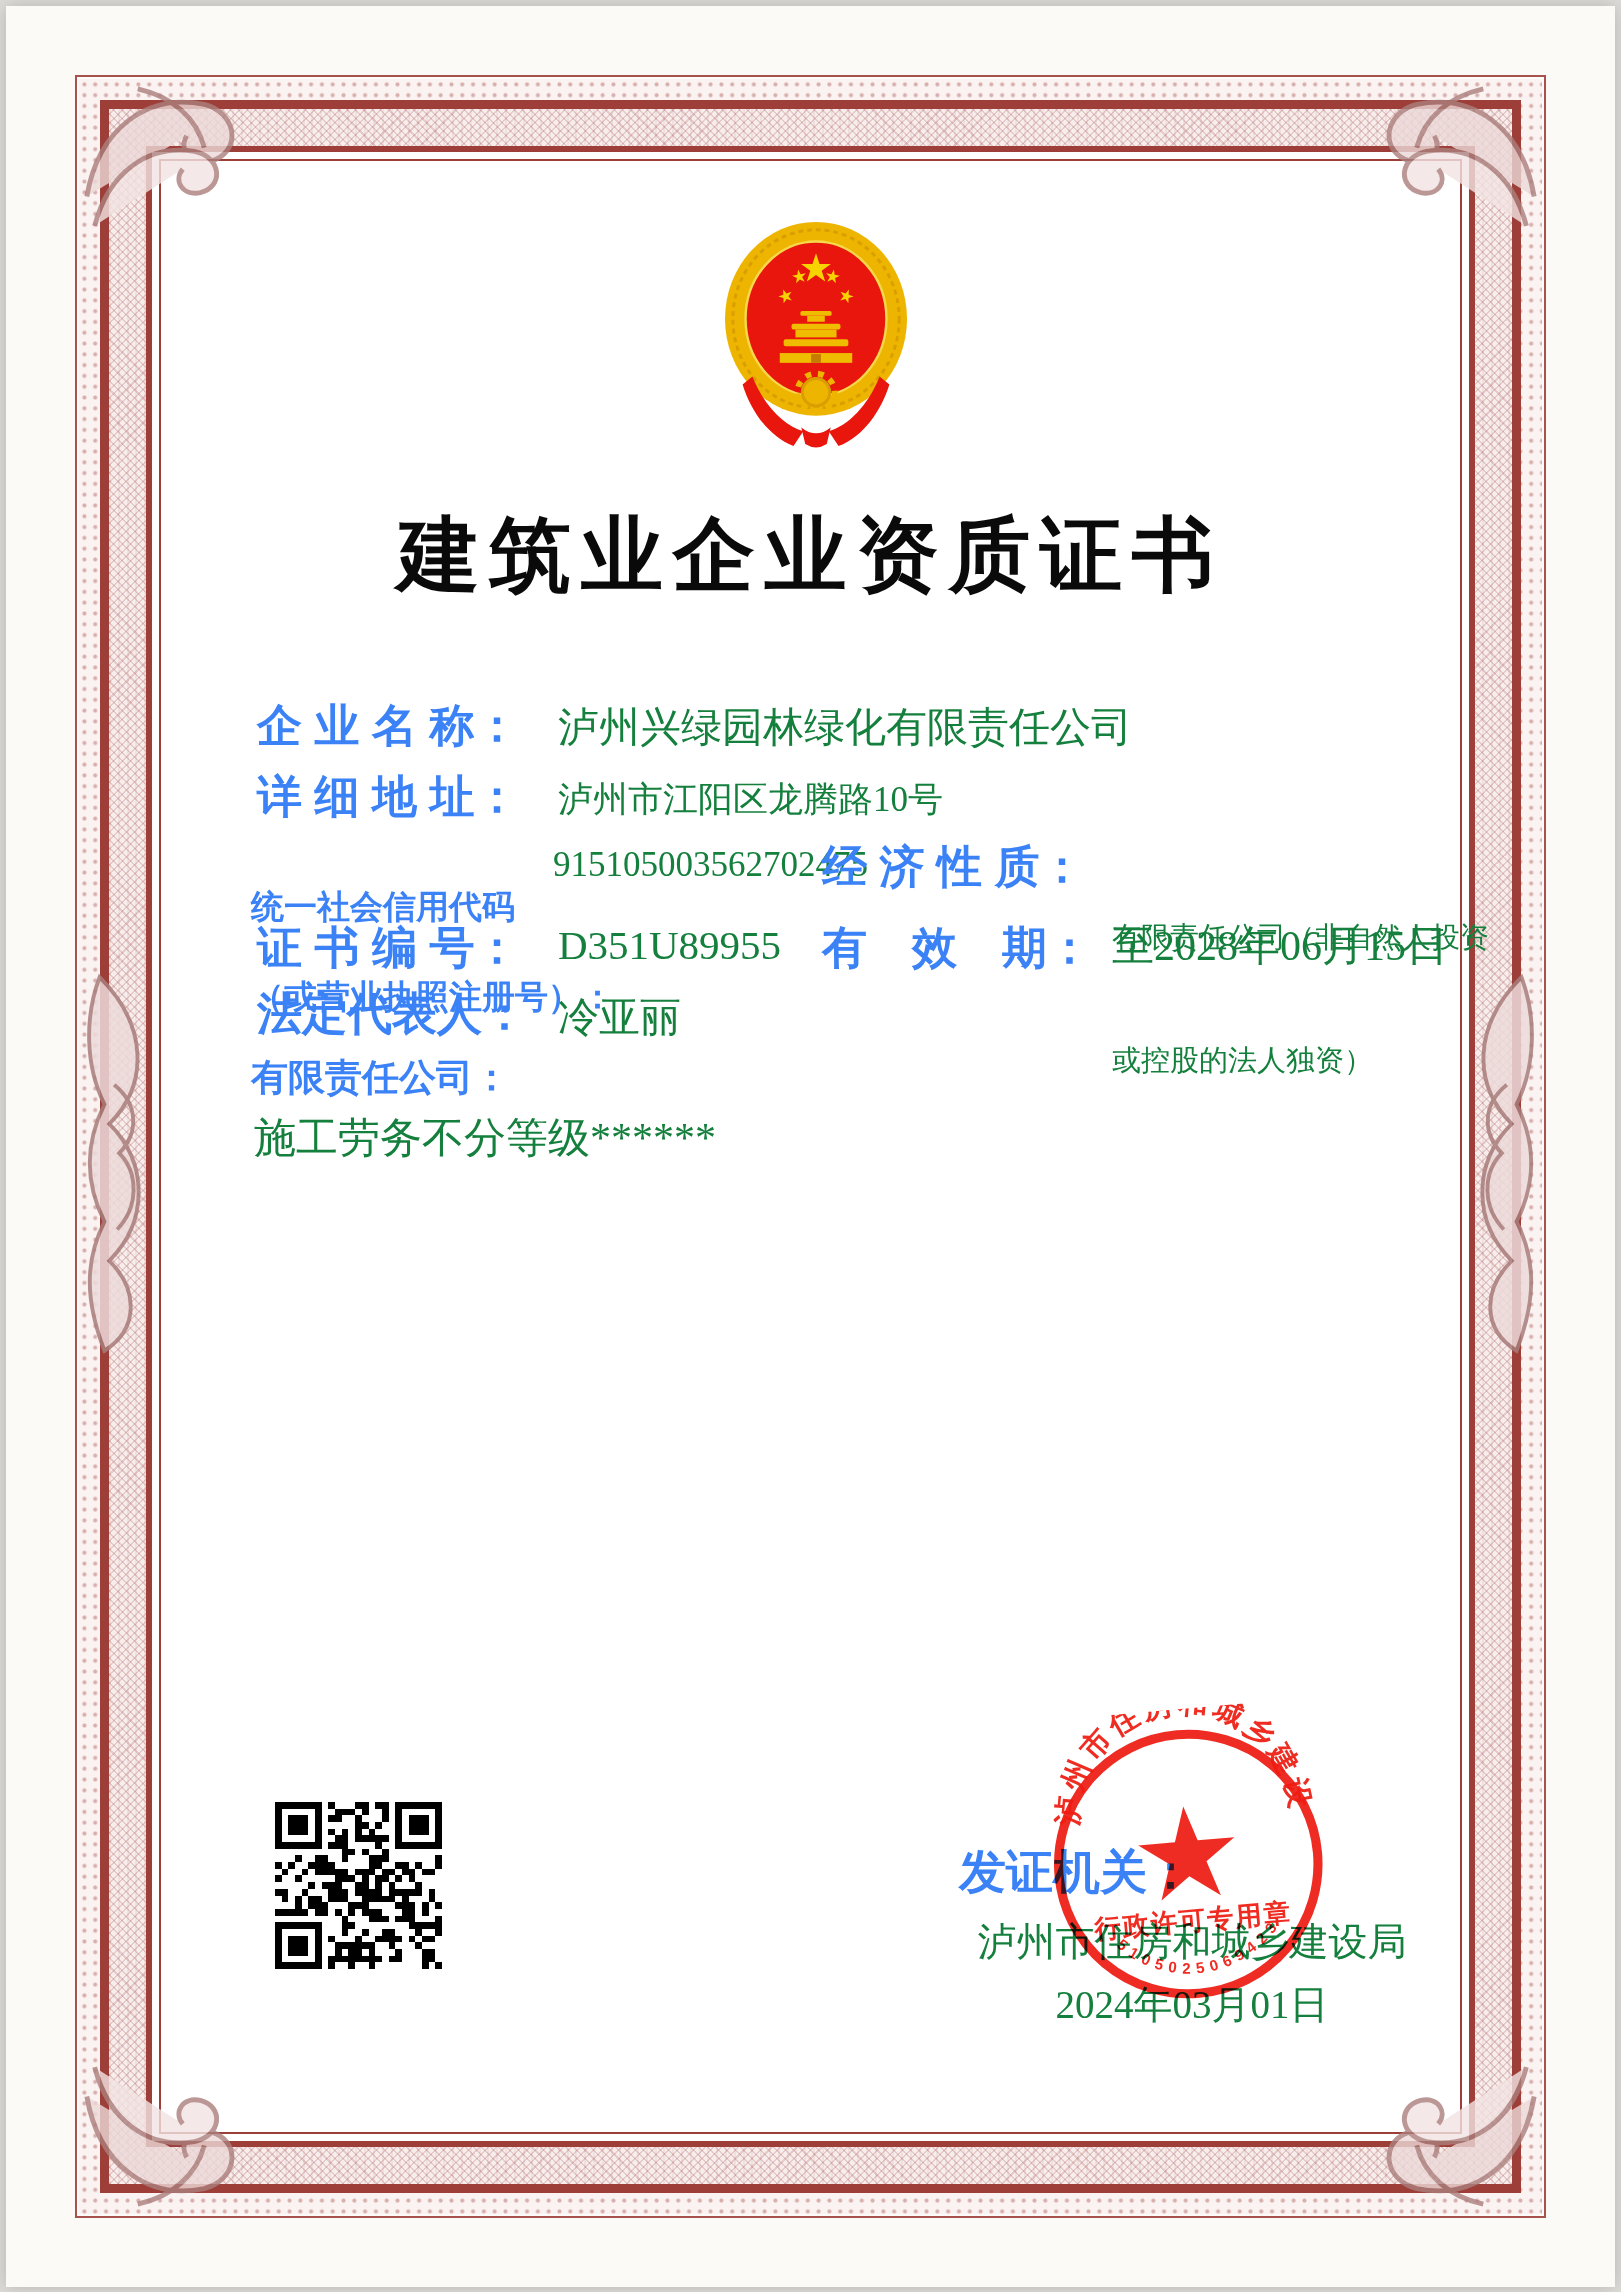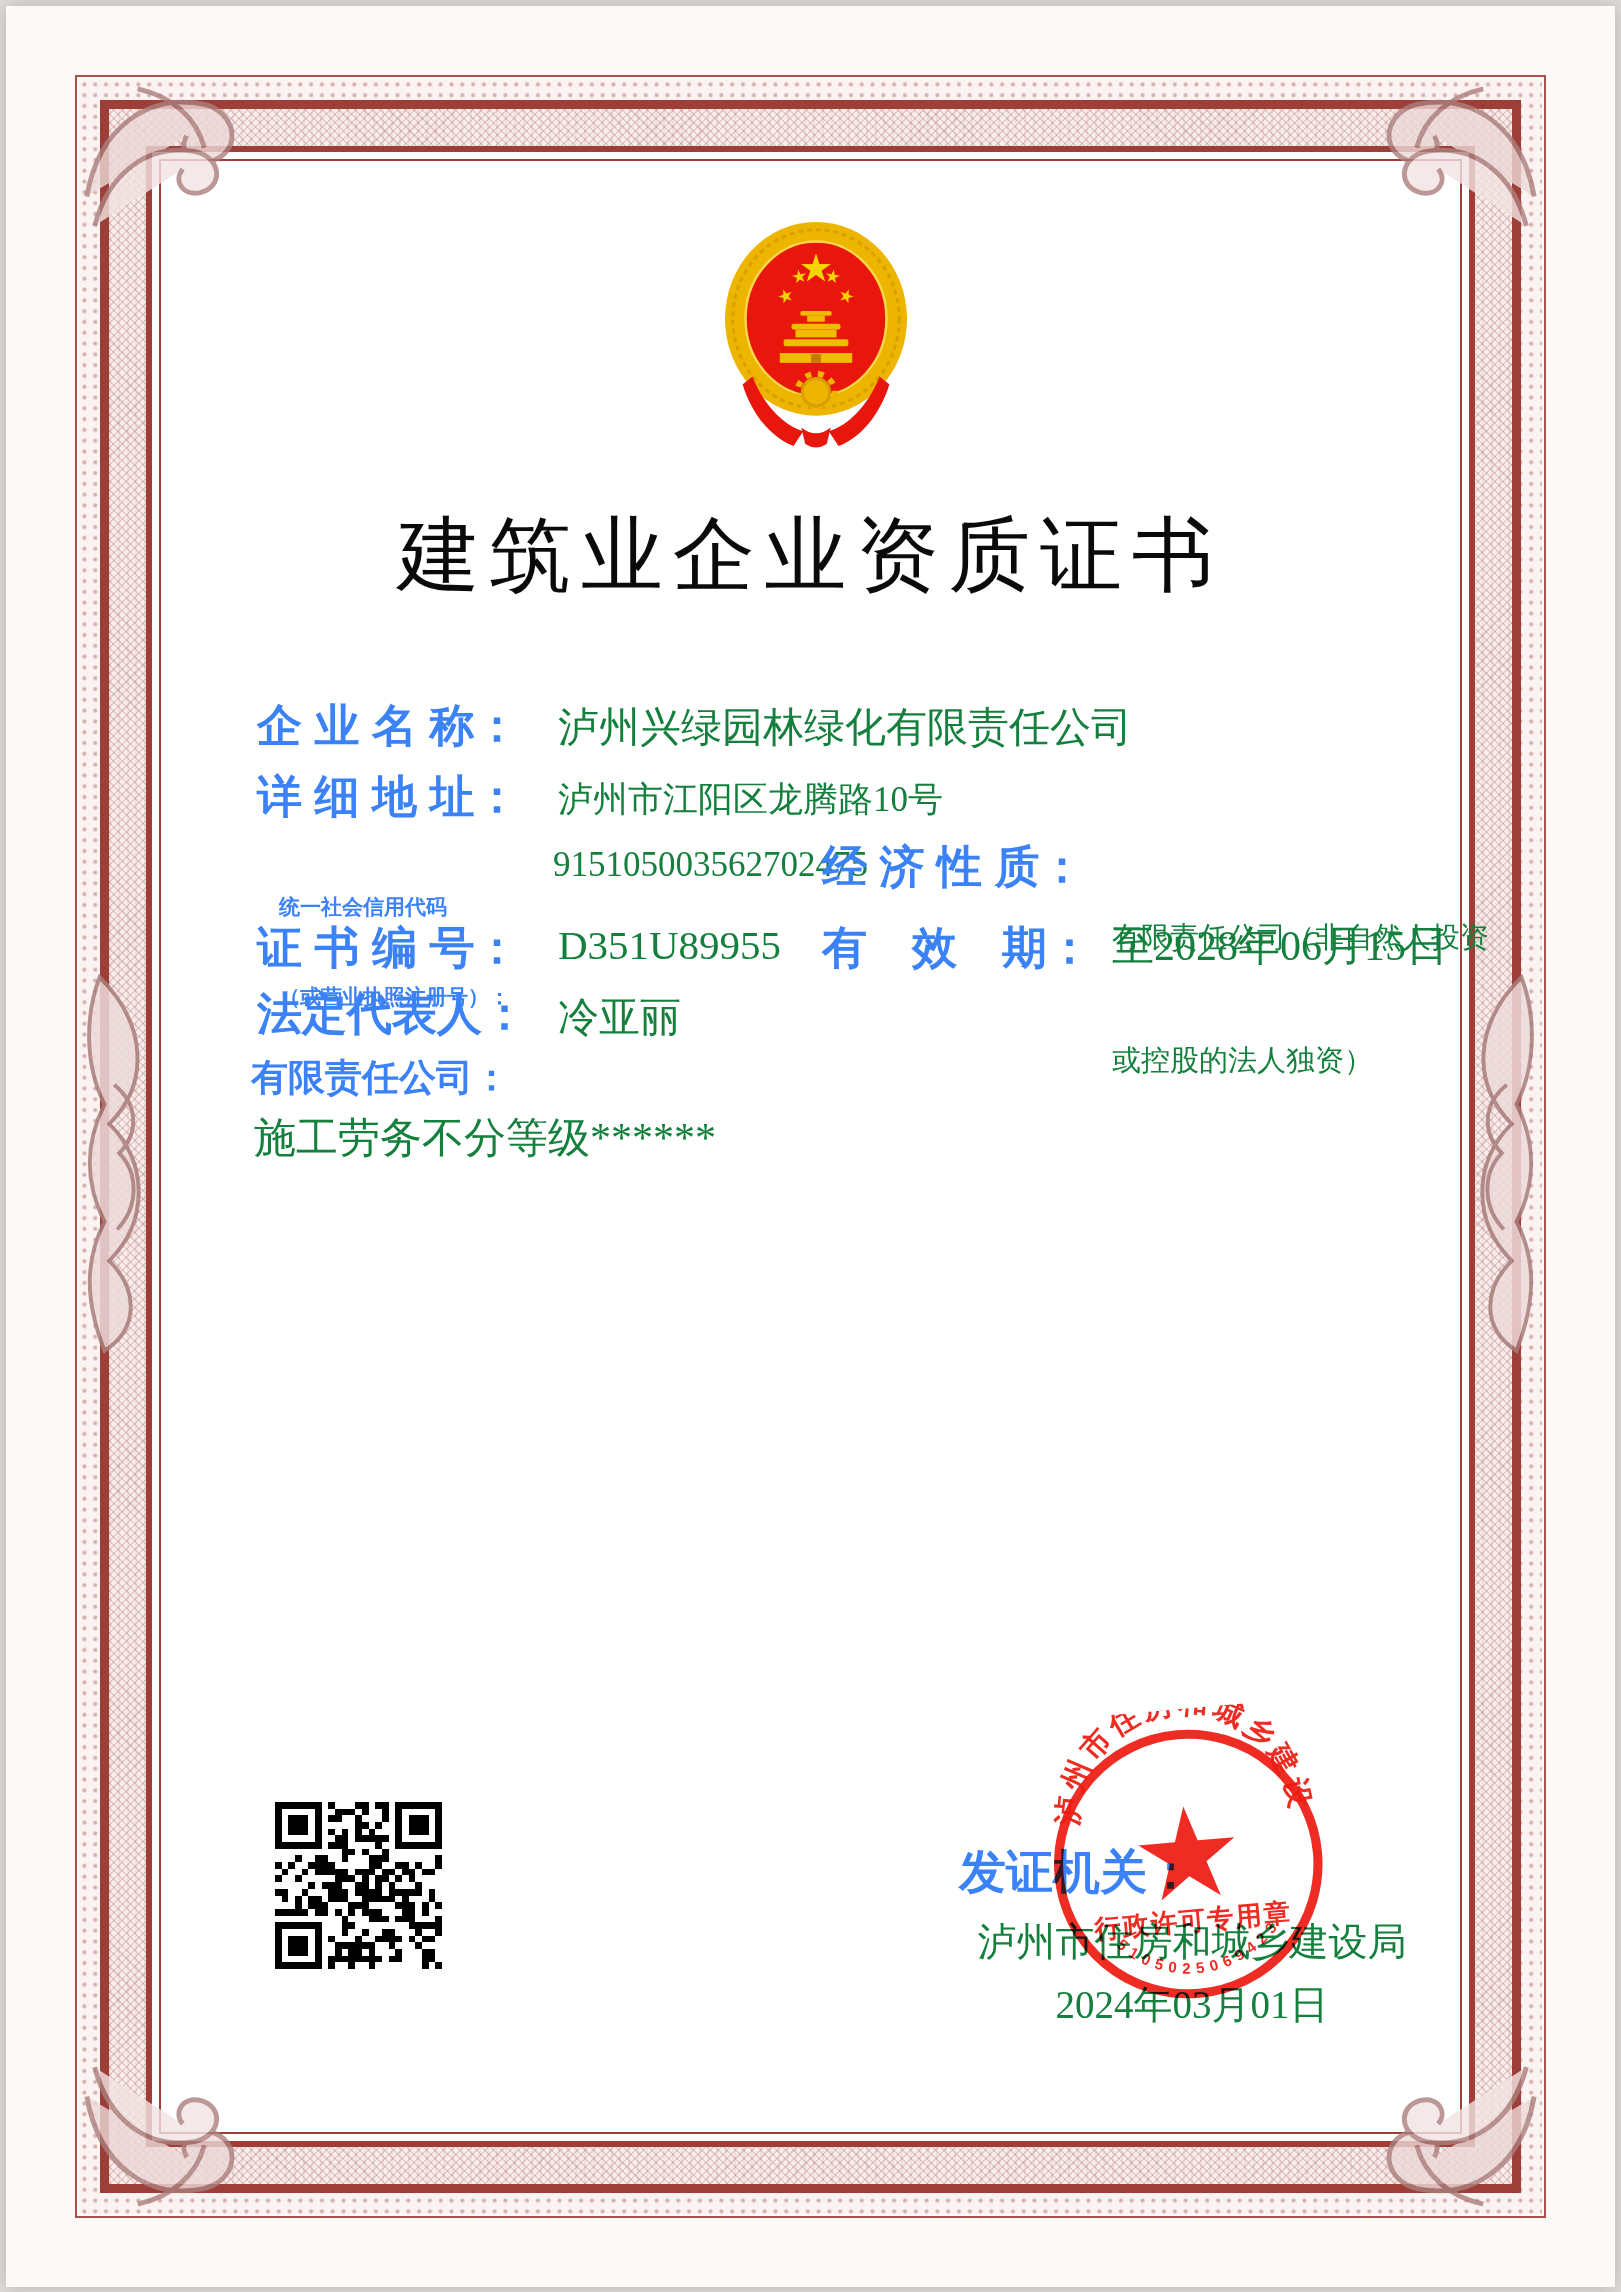"建筑业企业资质证书" .title { font-weight: 400 -> 700 }
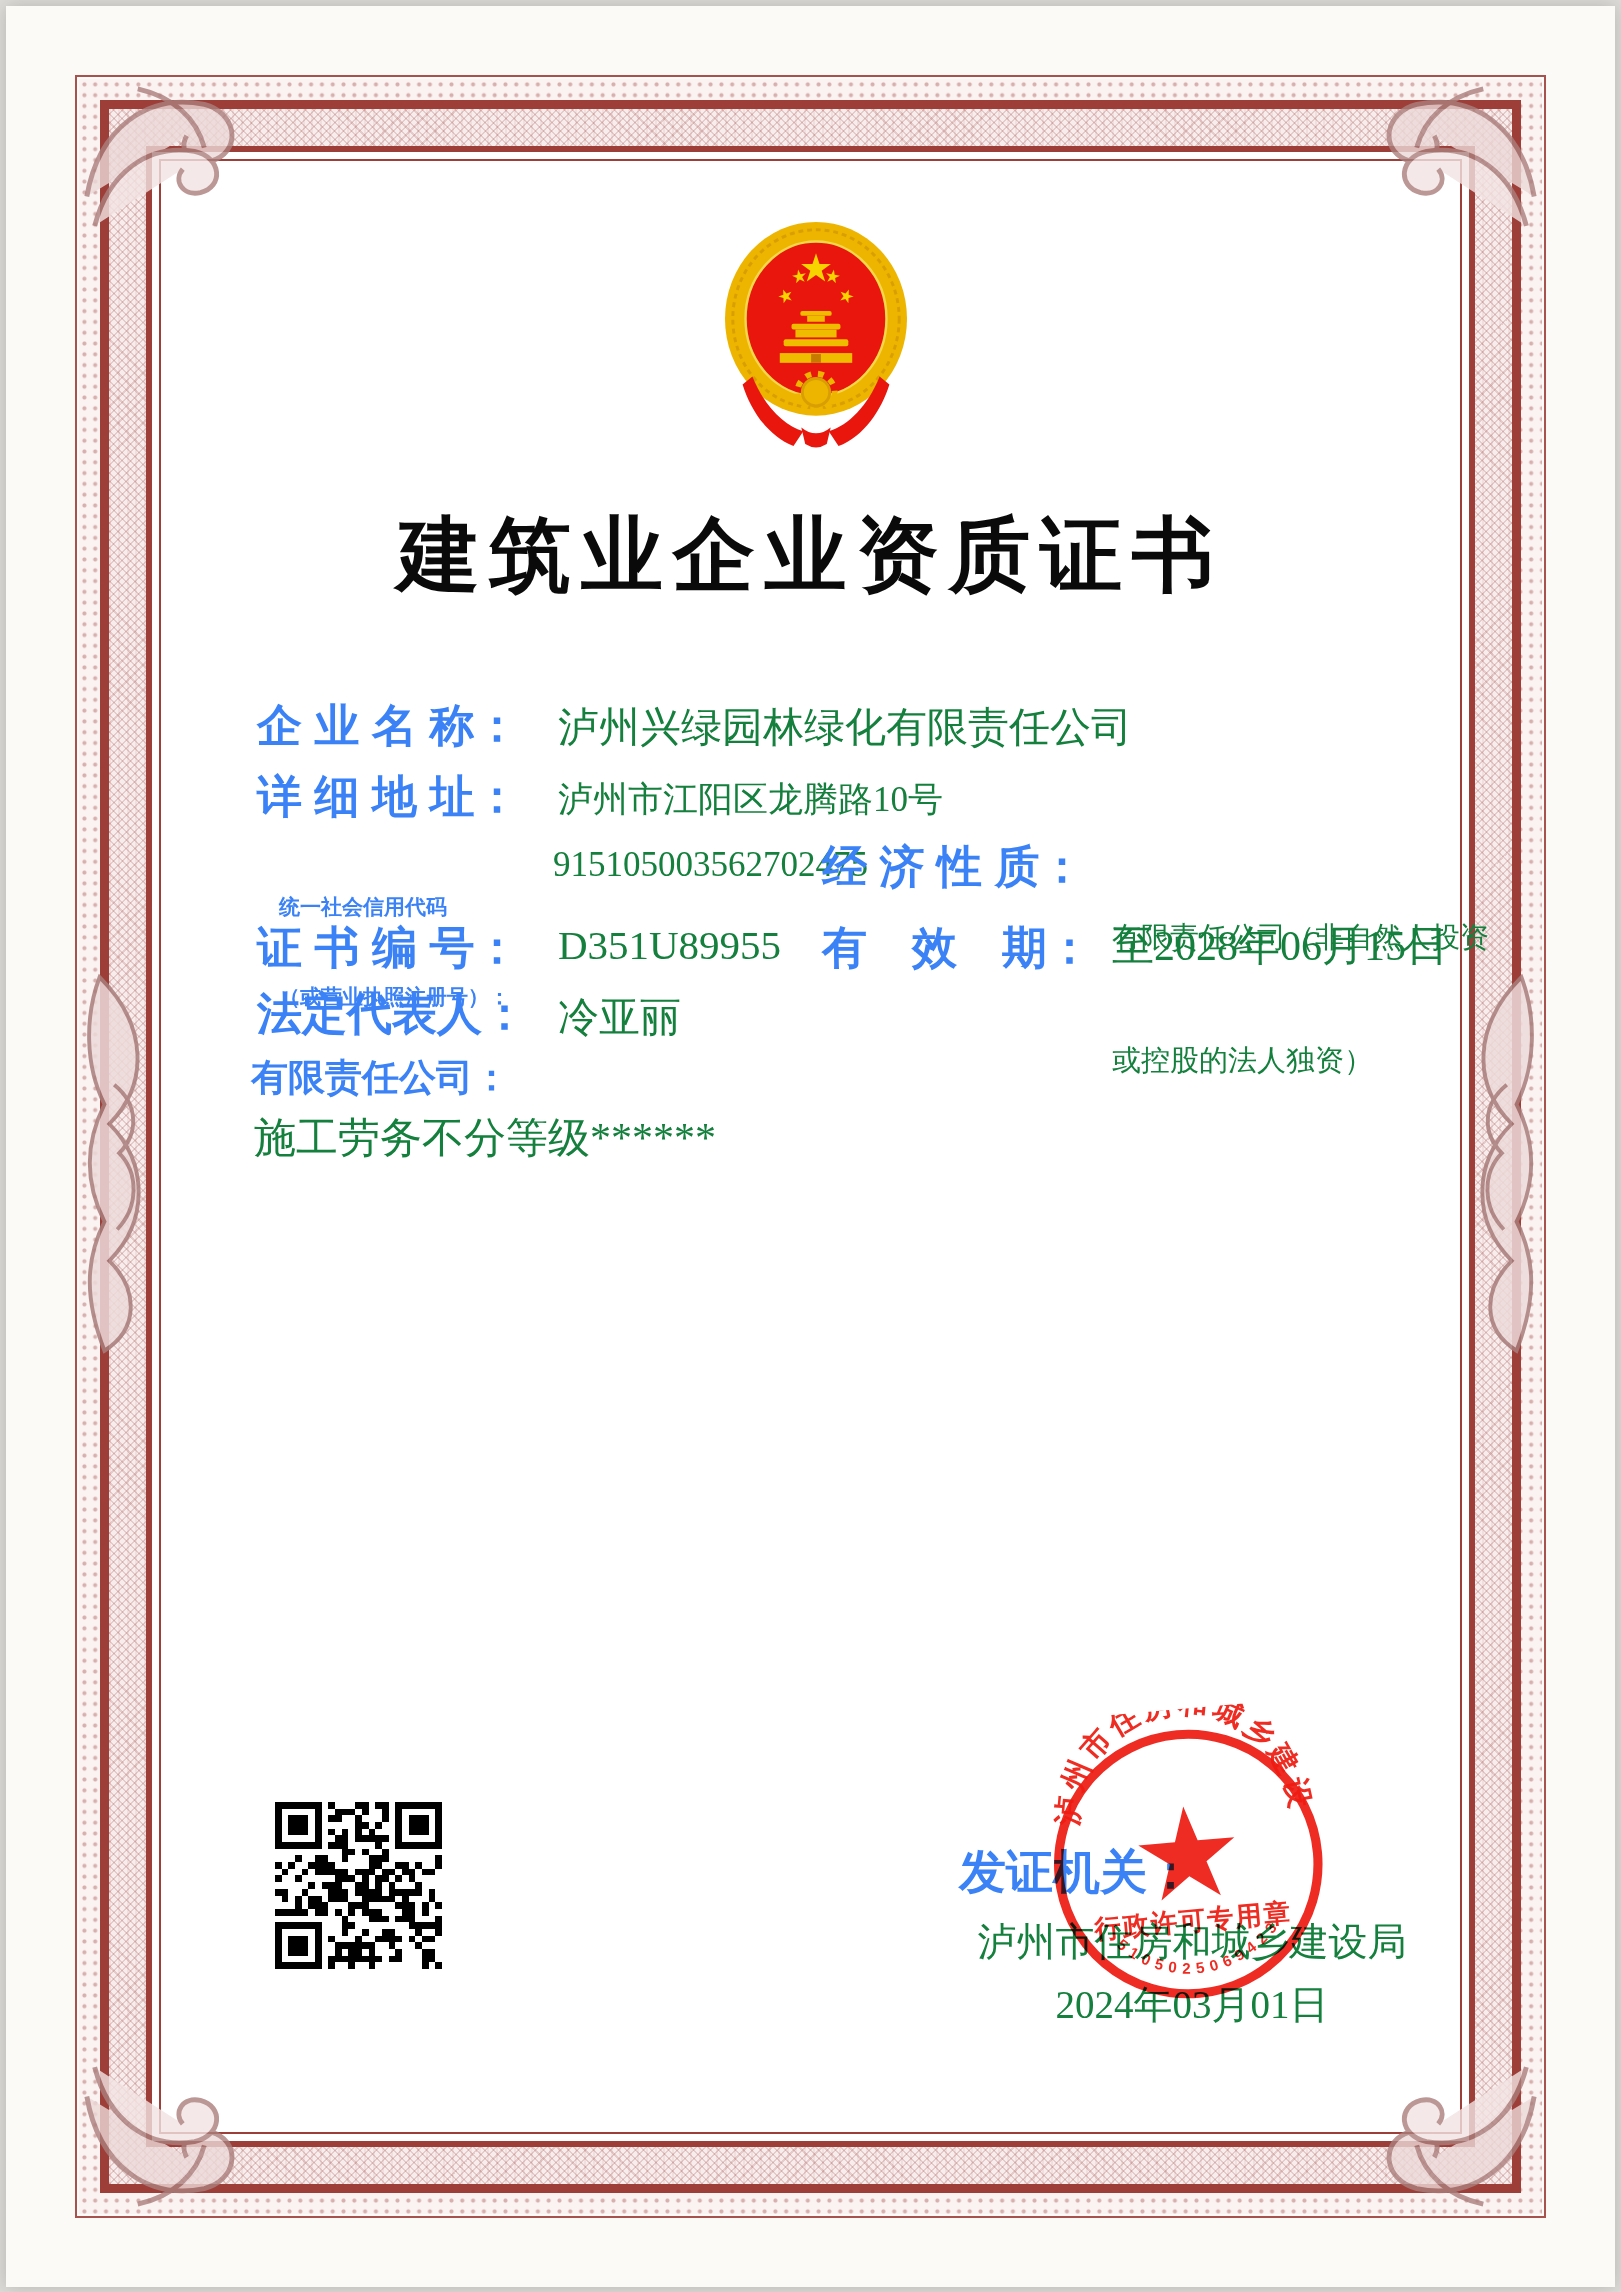"统一社会信用代码" .lbl-small { font-size: 21px -> 33px; margin-left: 28px -> none }
